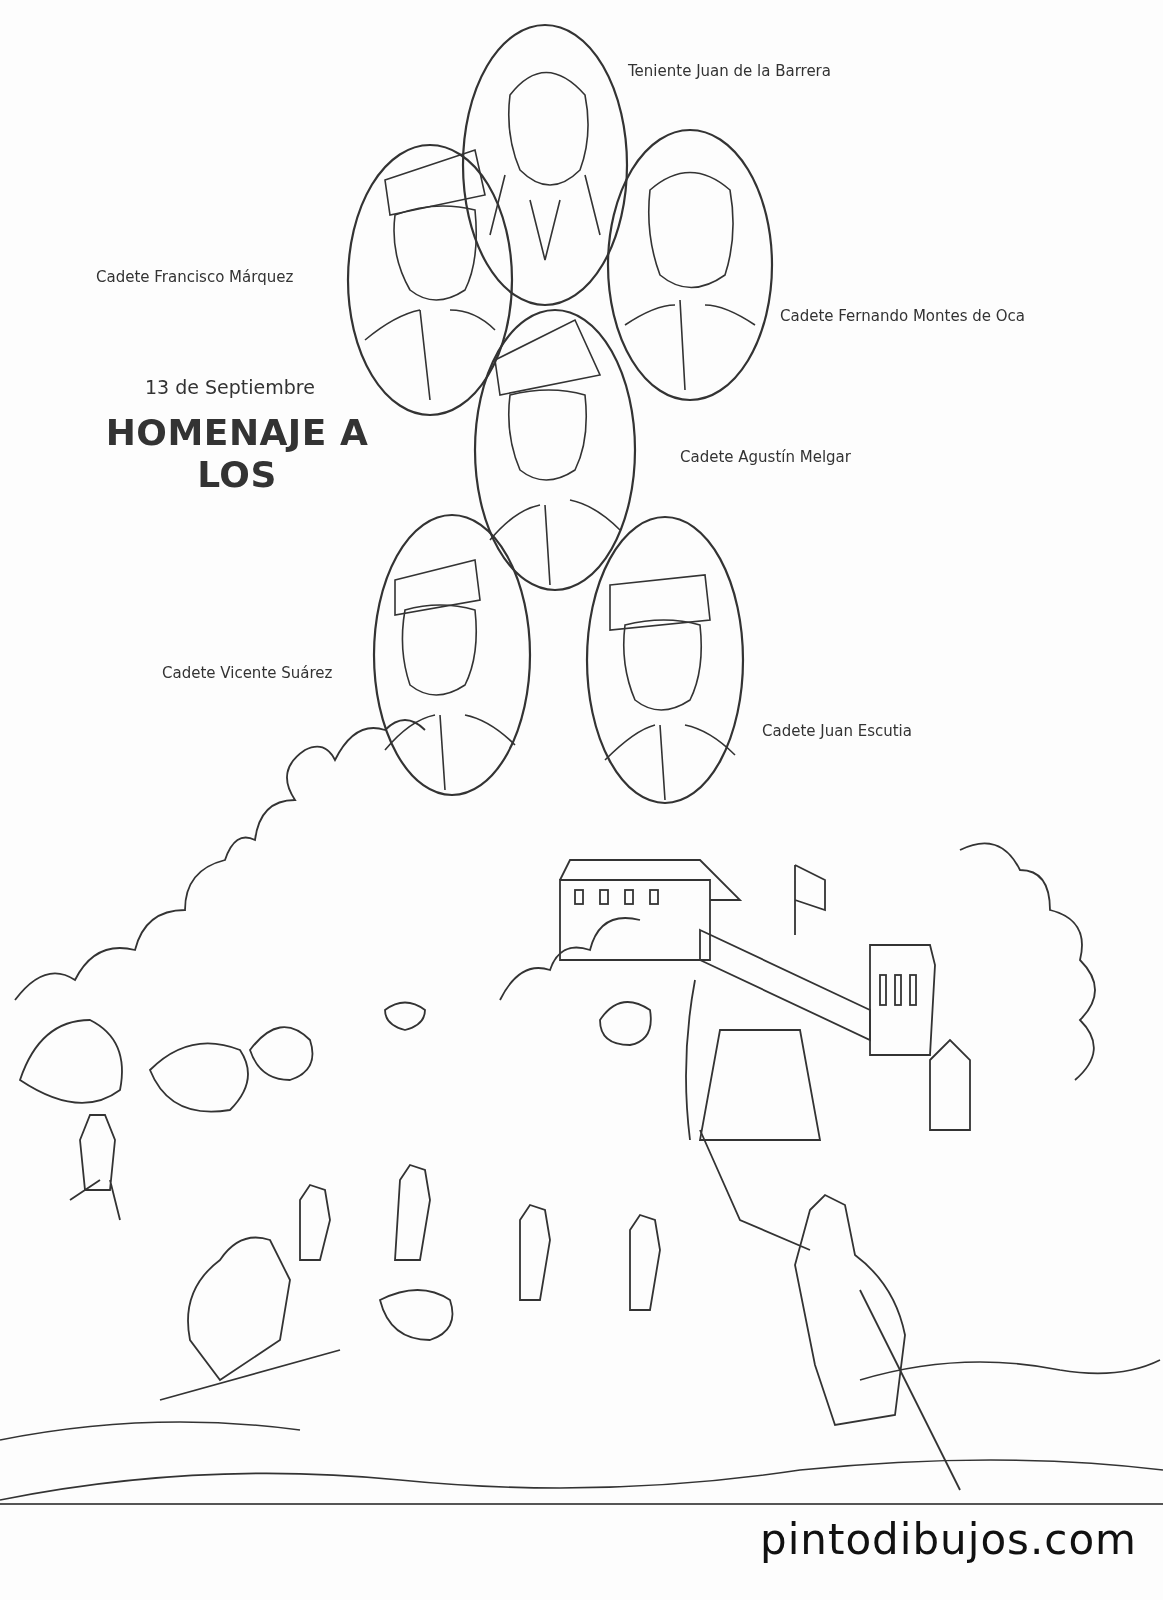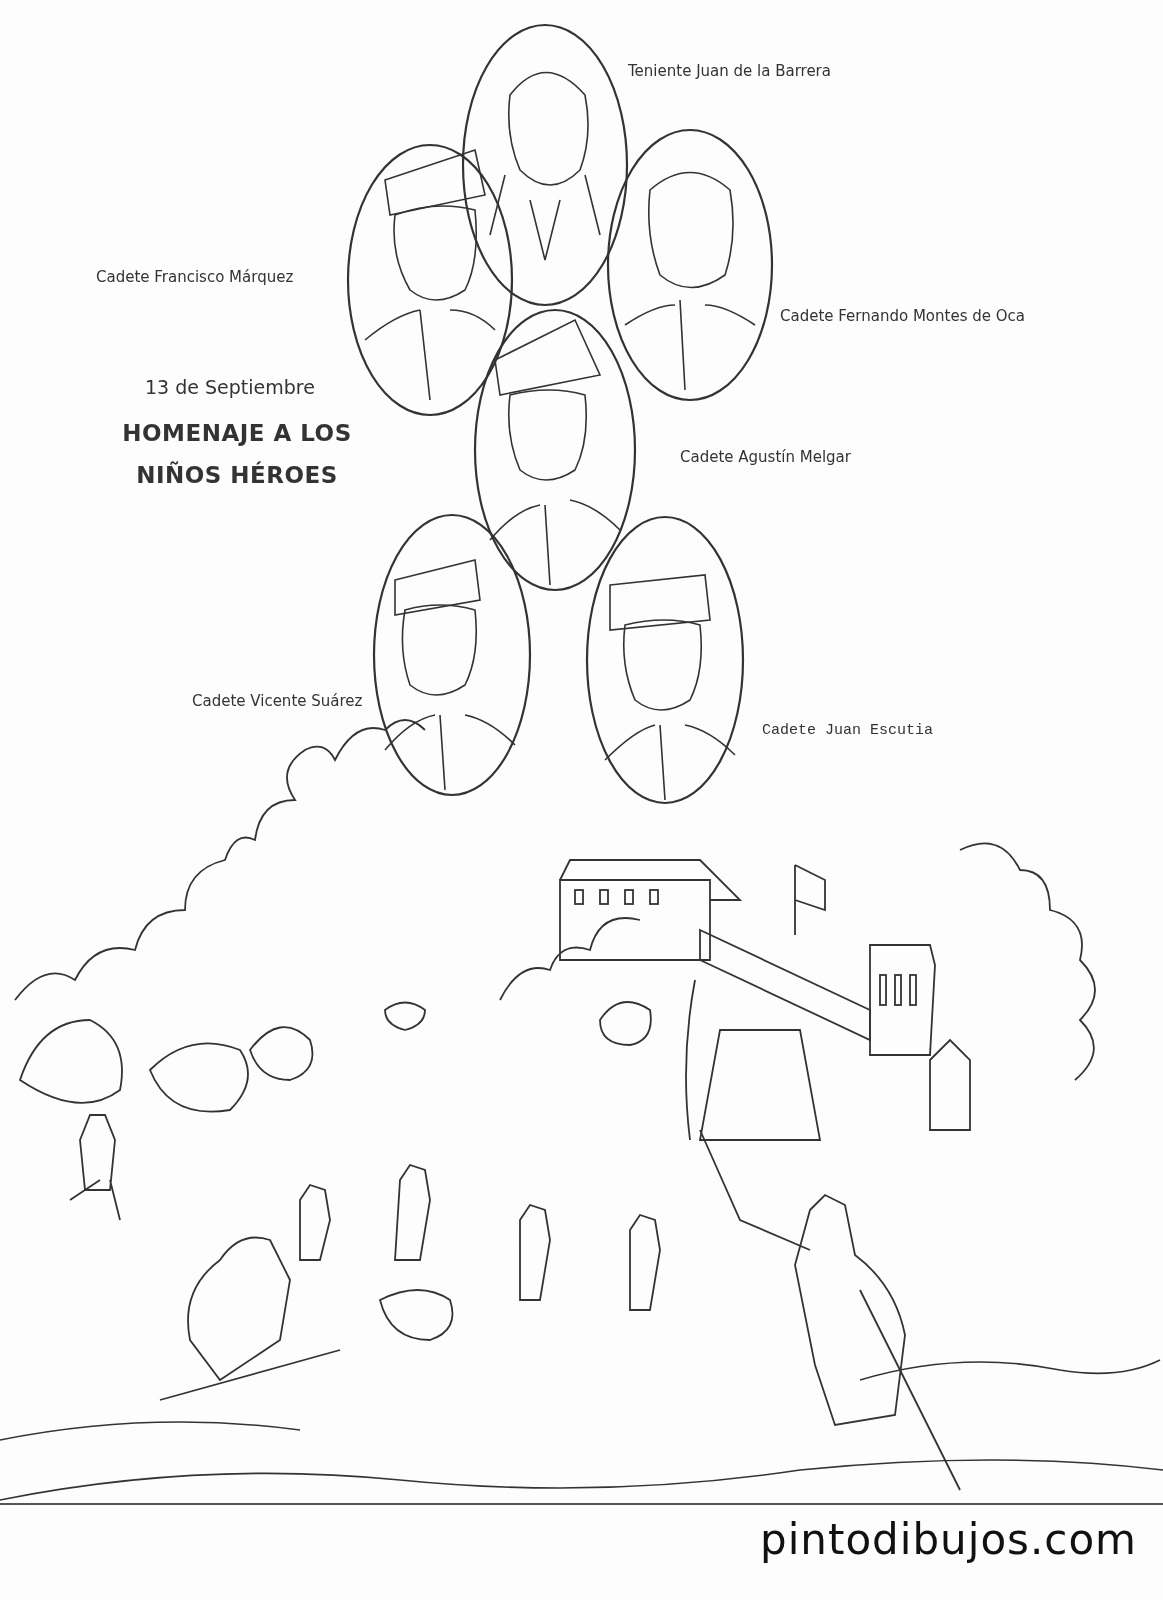"HOMENAJE A LOS" .title { font-size: 23px -> 36px }
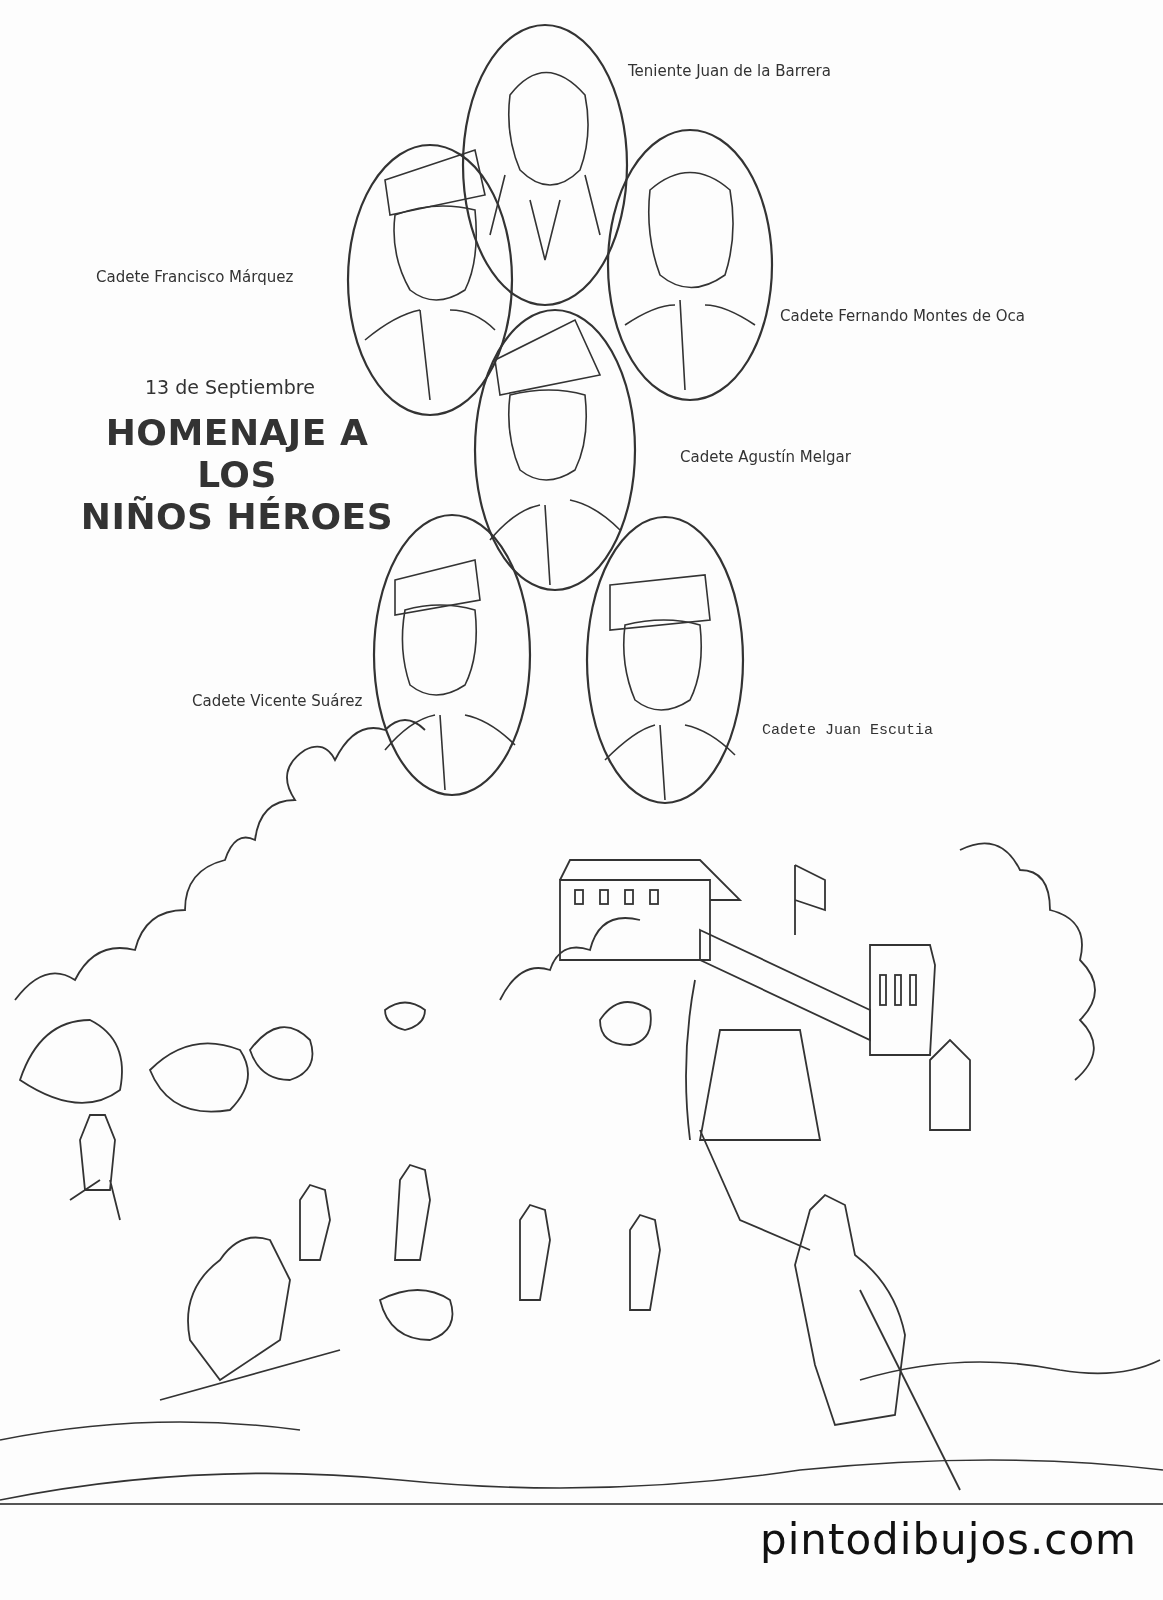"NIÑOS HÉROES" div { html: <div>NIÑOS HÉROES</div> -> none }
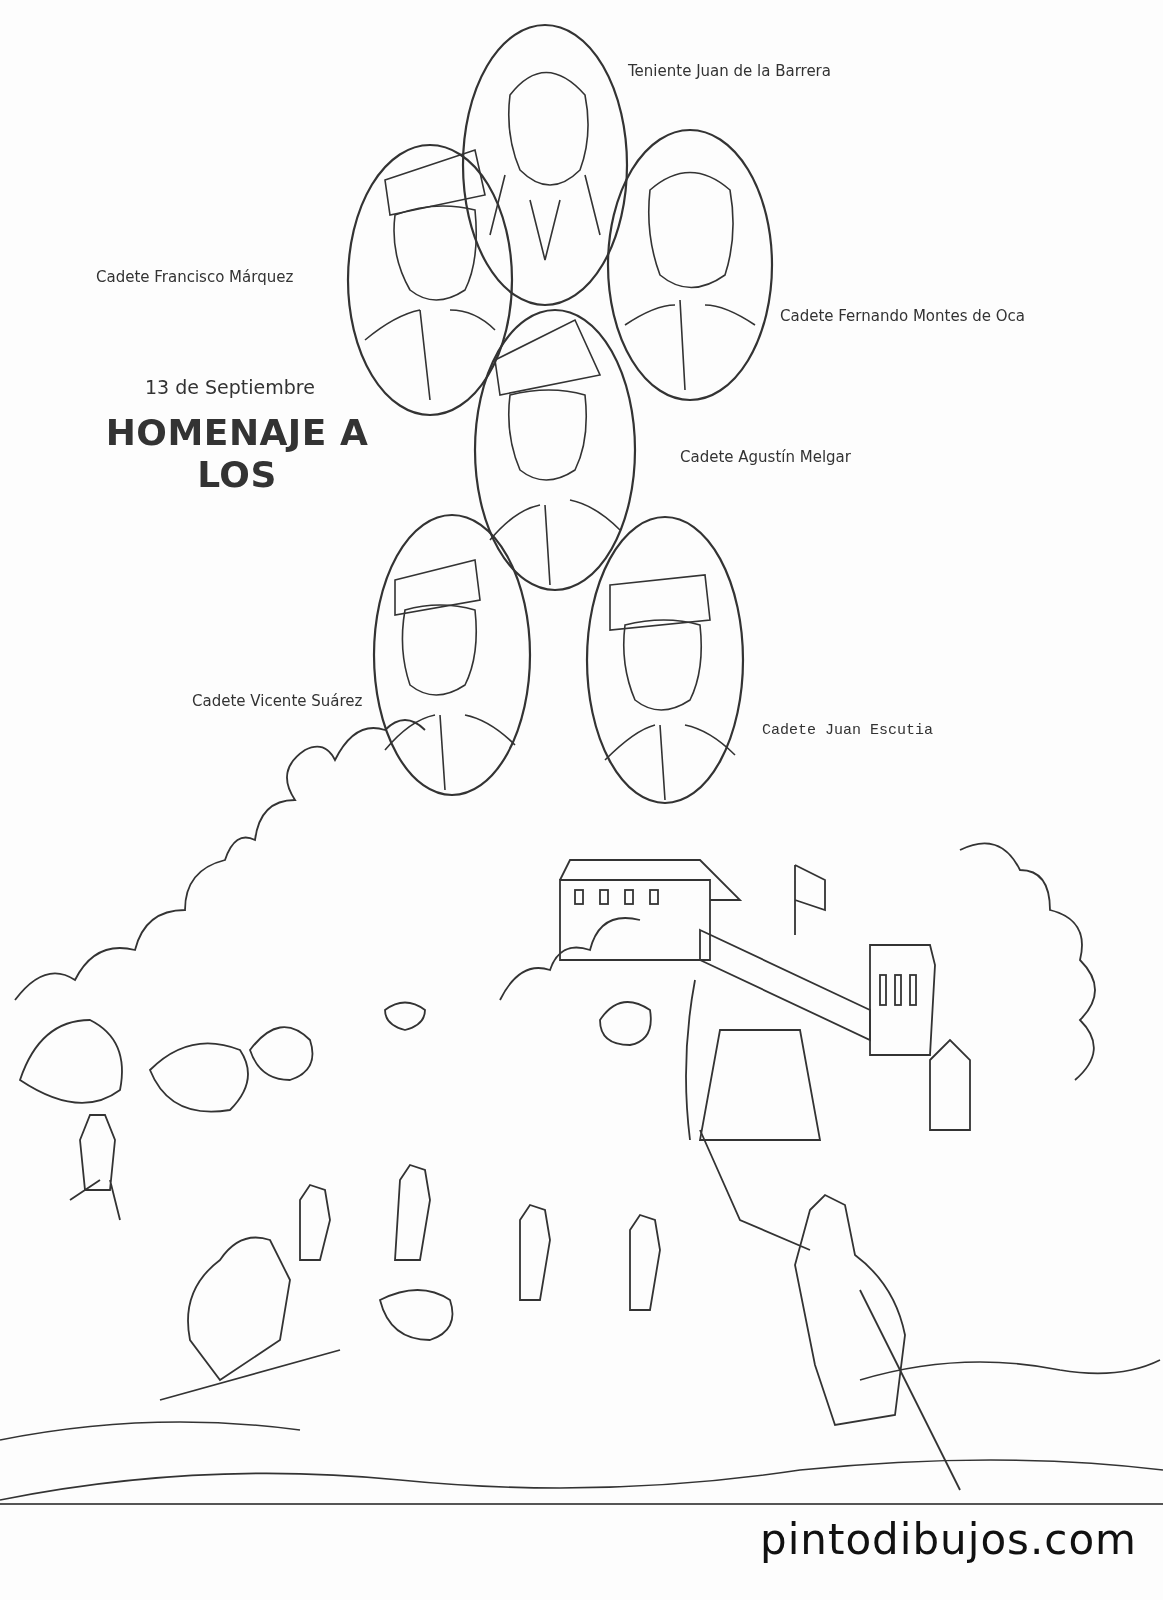"Cadete Vicente Suárez" div.label { margin-left: 30px -> none; top: 692px -> 664px }
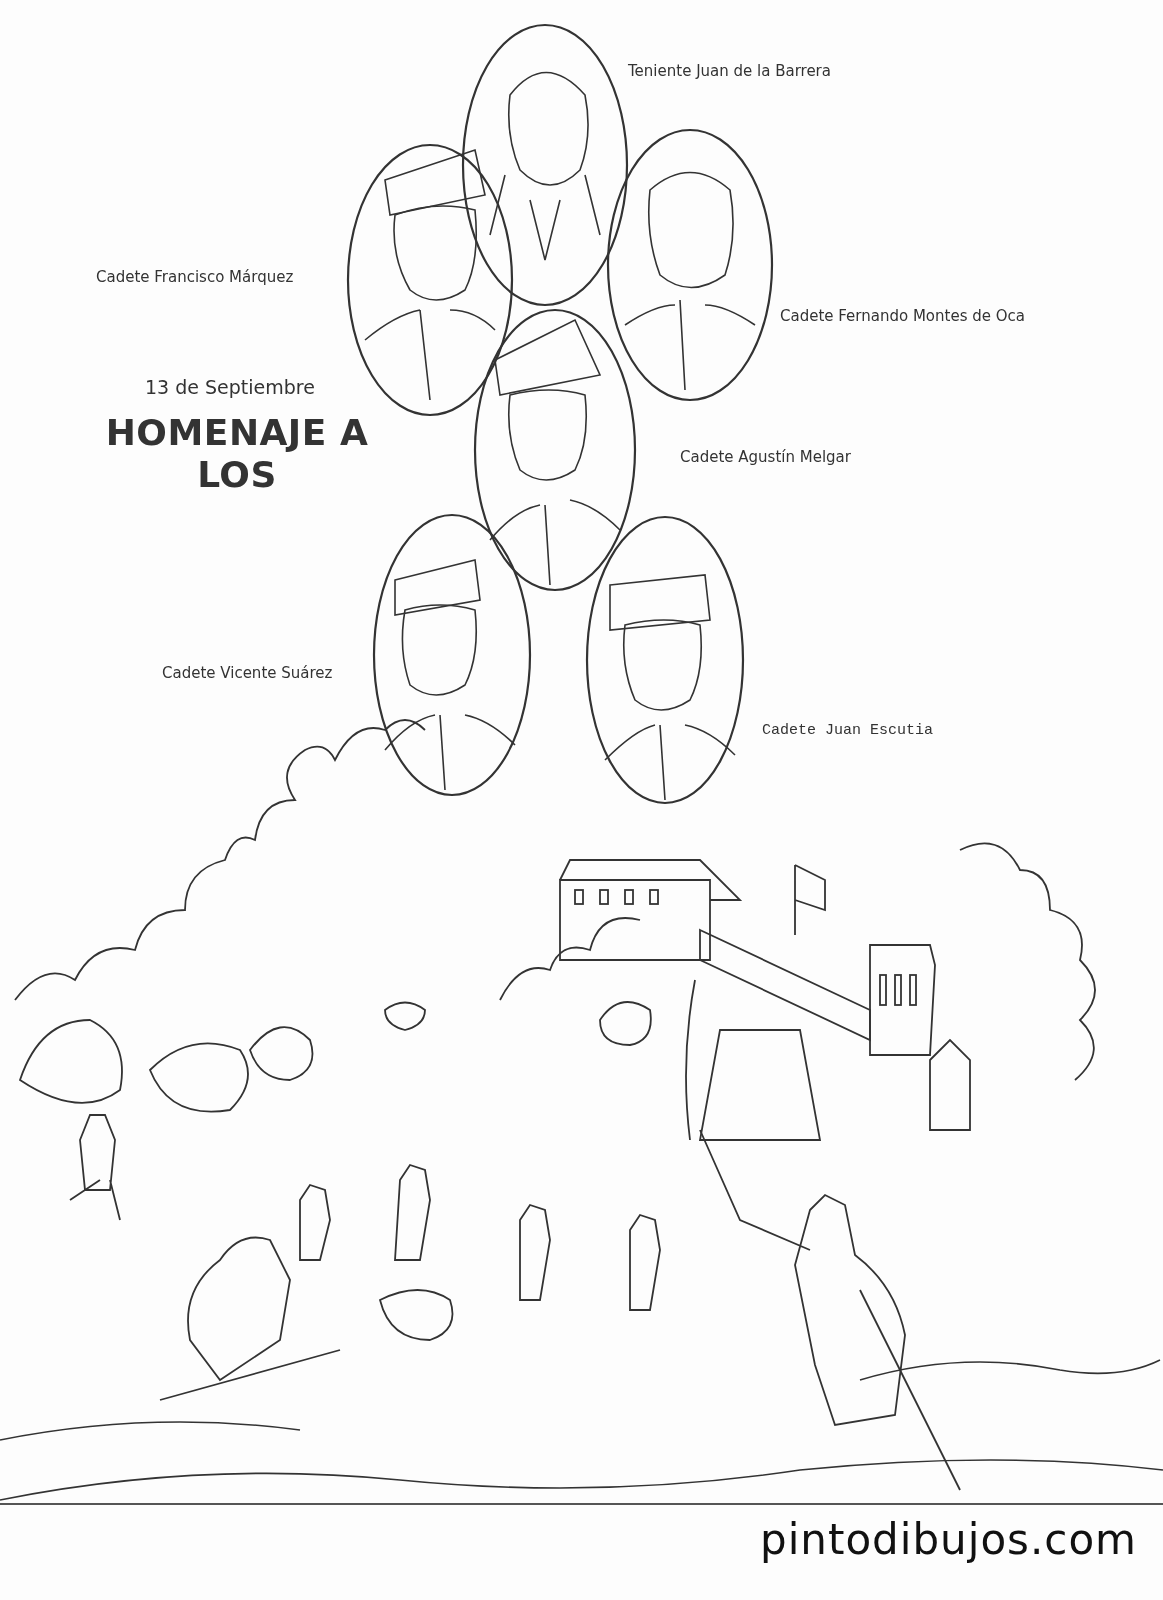"Cadete Juan Escutia" div.label { font-family: Liberation Mono, monospace -> none }
